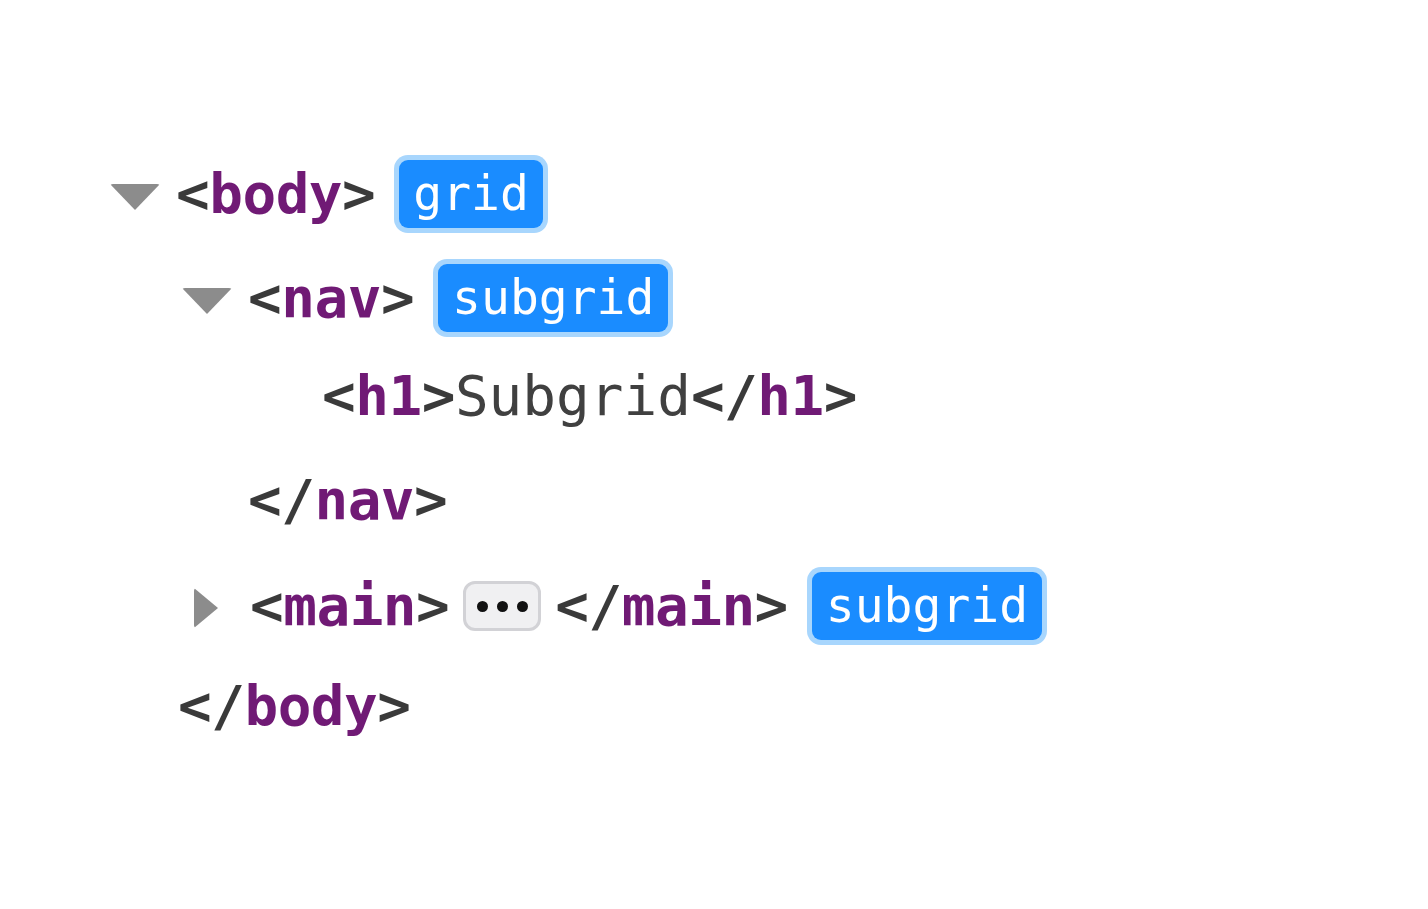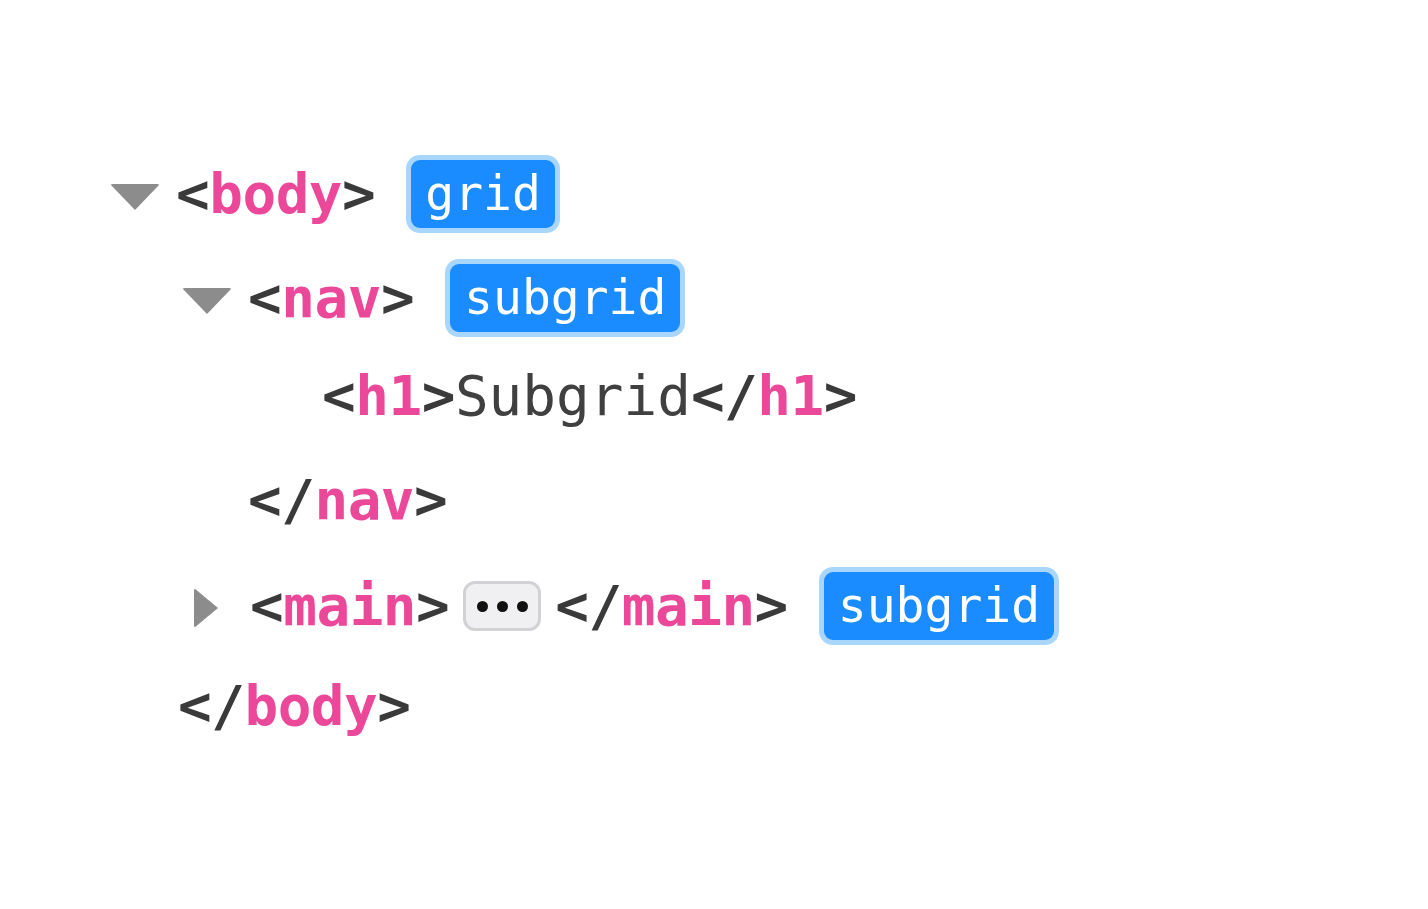"body" .tag { color: #ec4899 -> #701a75 }
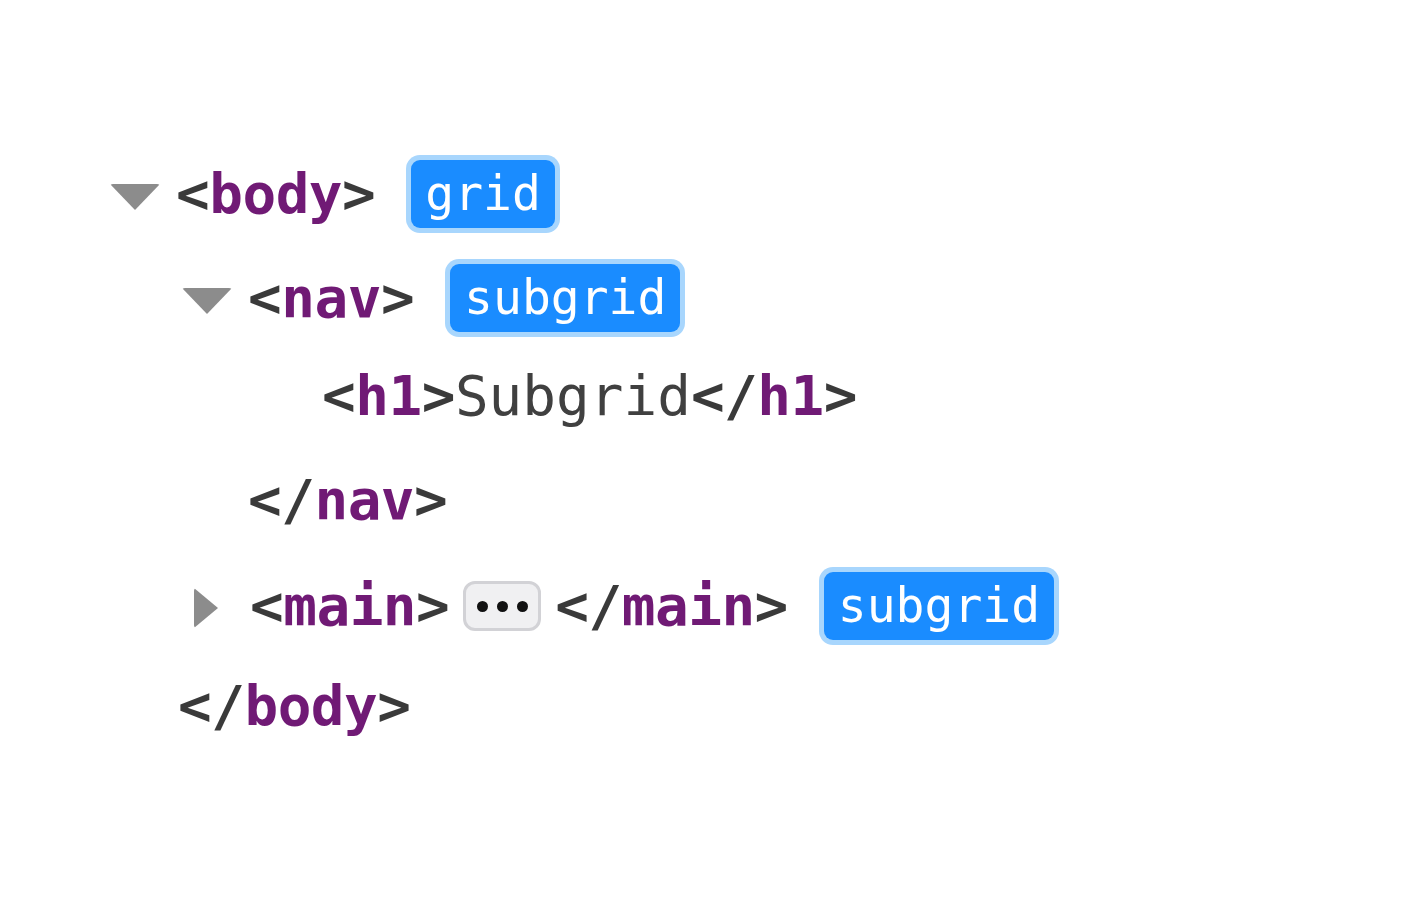"grid" .badge-wrap { margin-left: 36px -> 24px }
